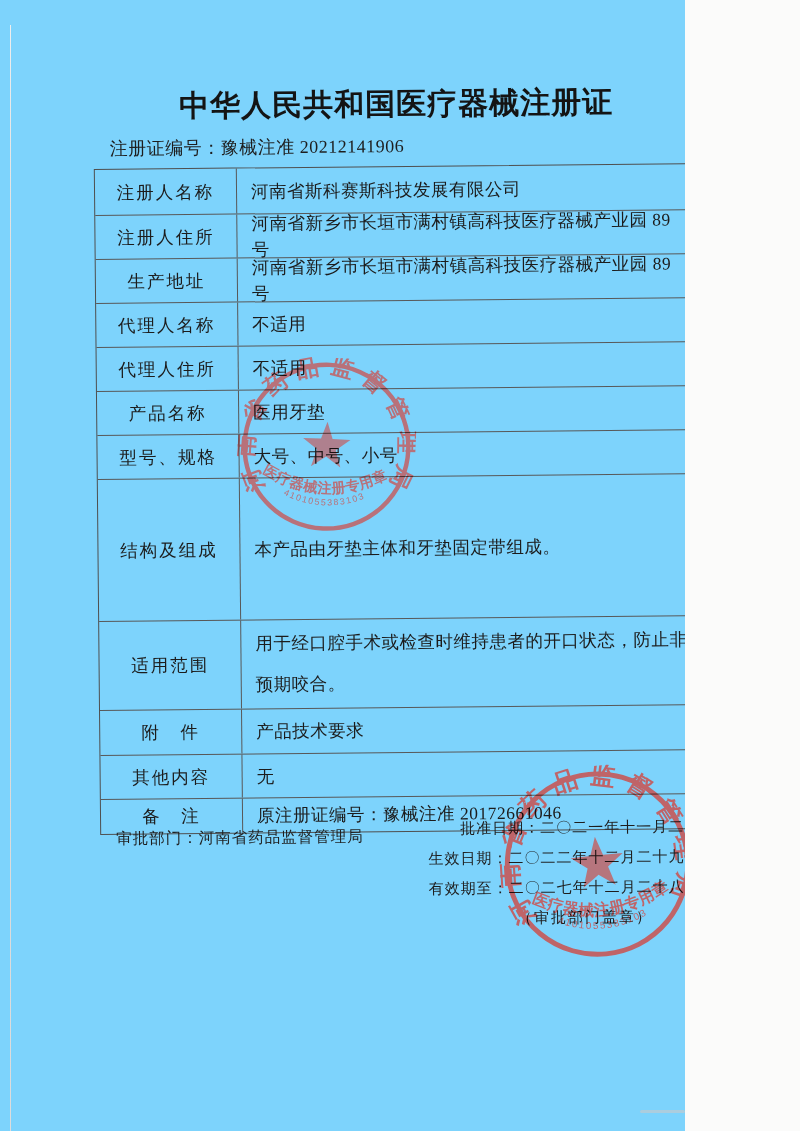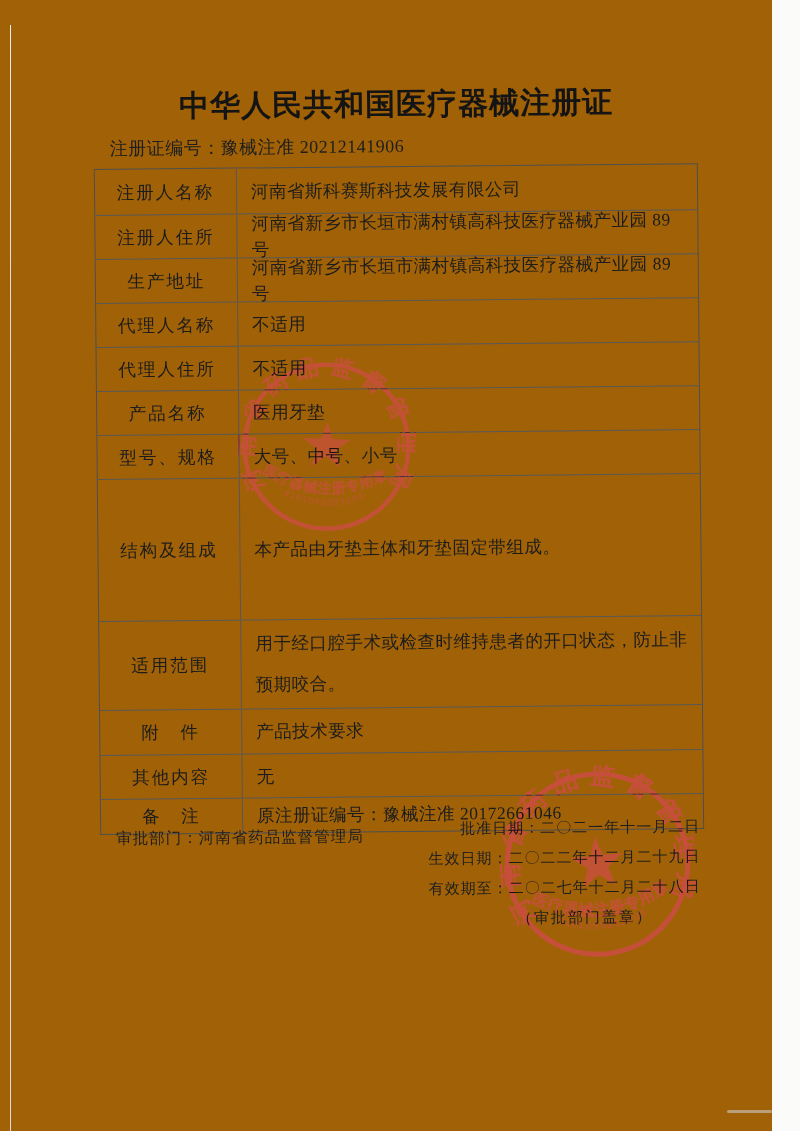"中华人民共和国医疗器械注册证" .page { background: #a16207 -> #7dd3fc; padding-left: 28px -> none; width: 744px -> 685px }
